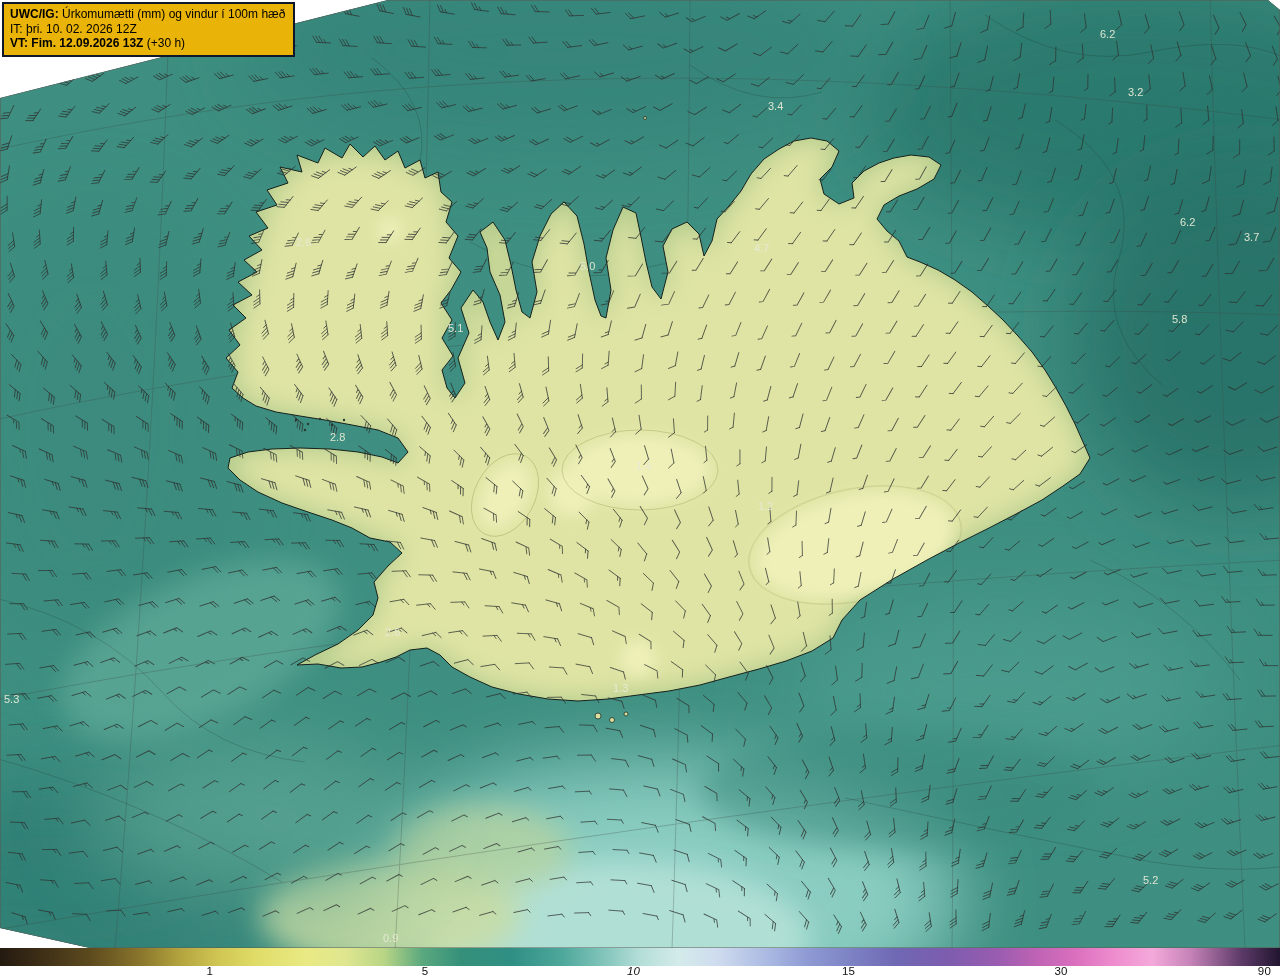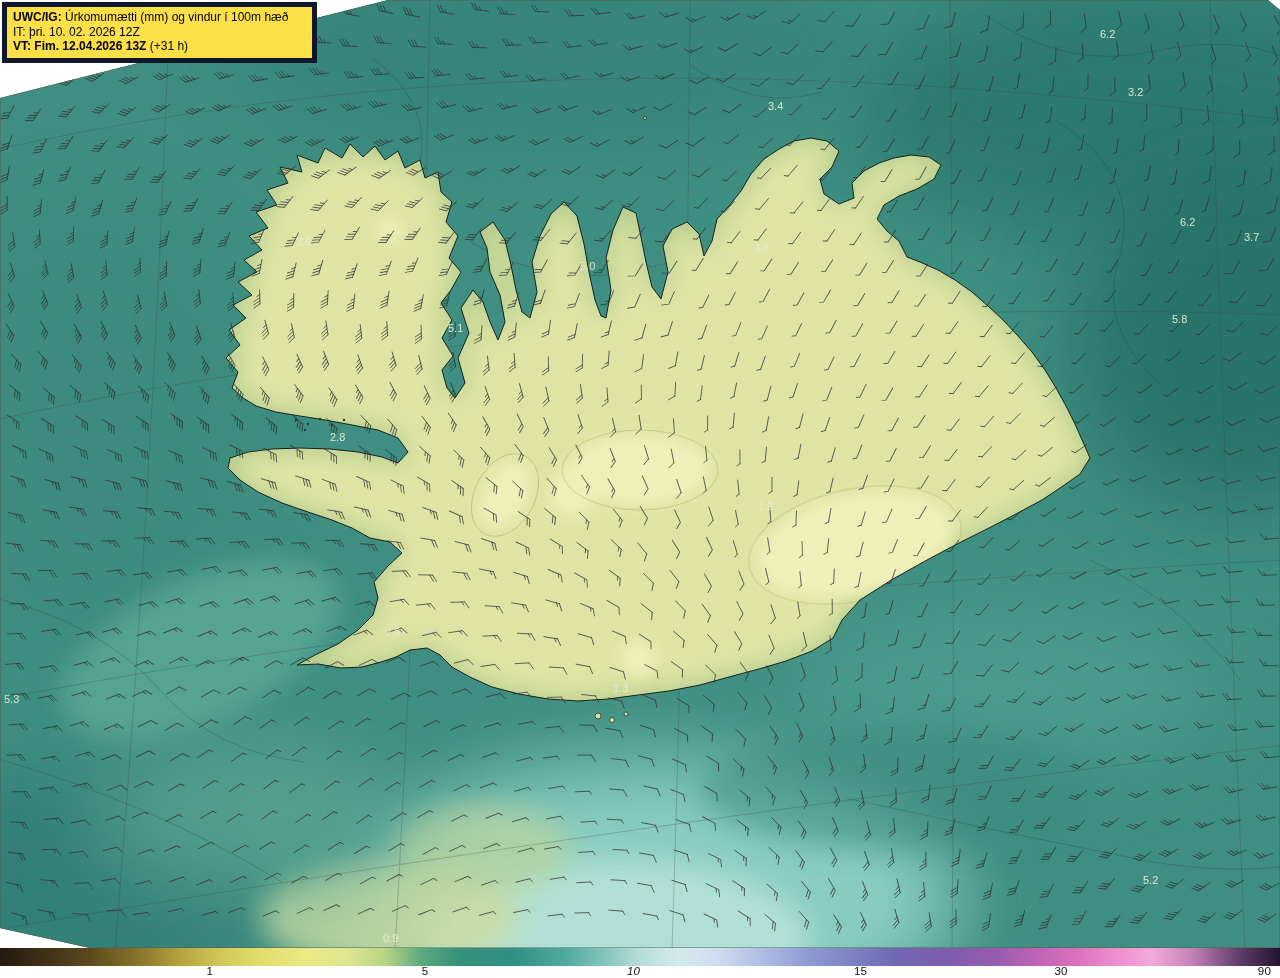"UWC/IG: Úrkomumætti (mm) og vindur" .title-box { background: #fde047 -> #eab308; border: 5px solid #0f172a -> 2px solid #0f172a; padding: 3px 24px 4px 6px -> 3px 8px 4px 6px }
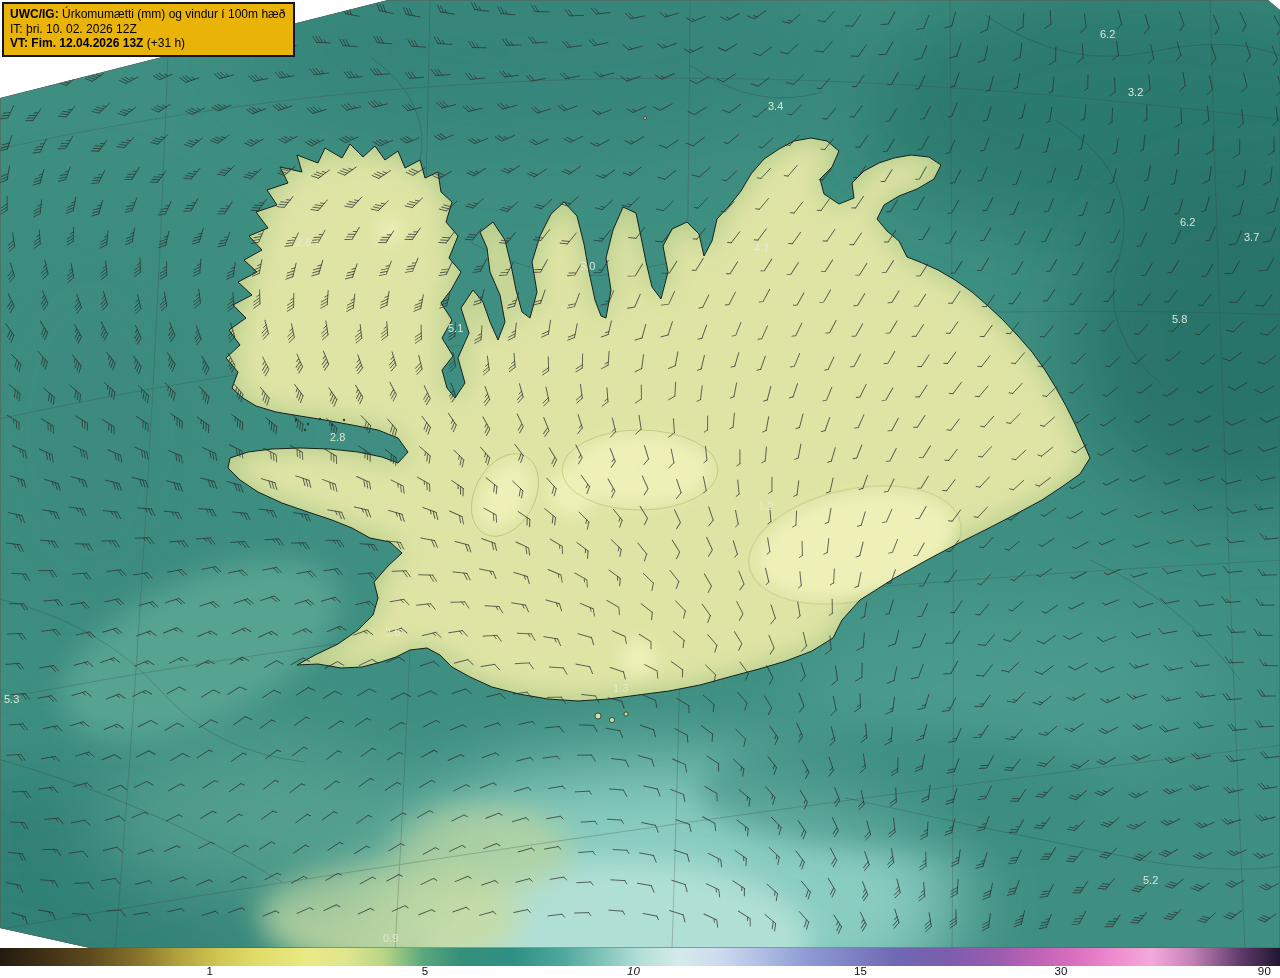"VT: Fim. 12.04.2026 13Z" span.b { text: 12.04.2026 -> 12.09.2026 }
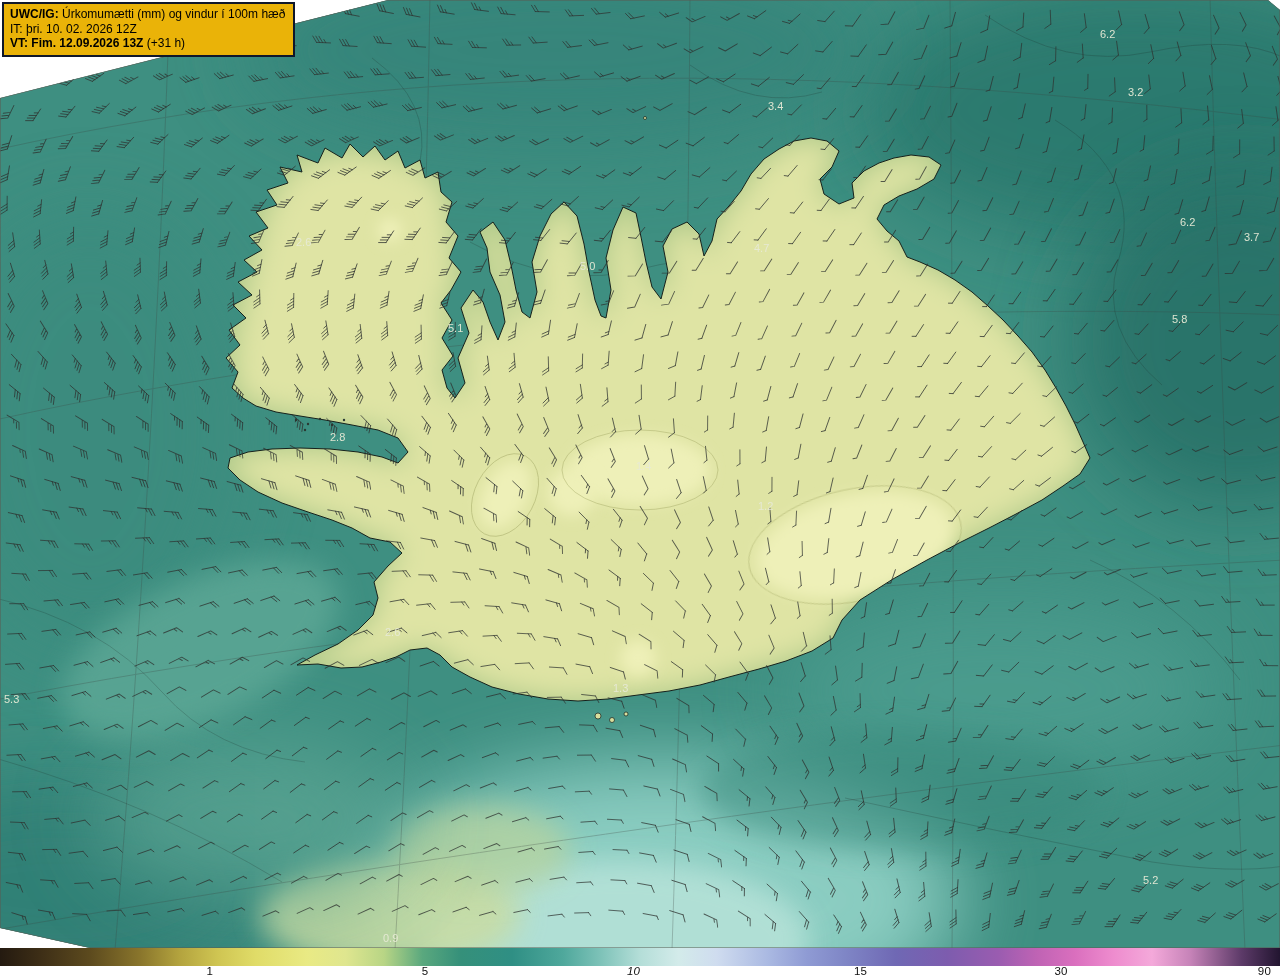"(+31 h)" span { text: +31 -> +30 }
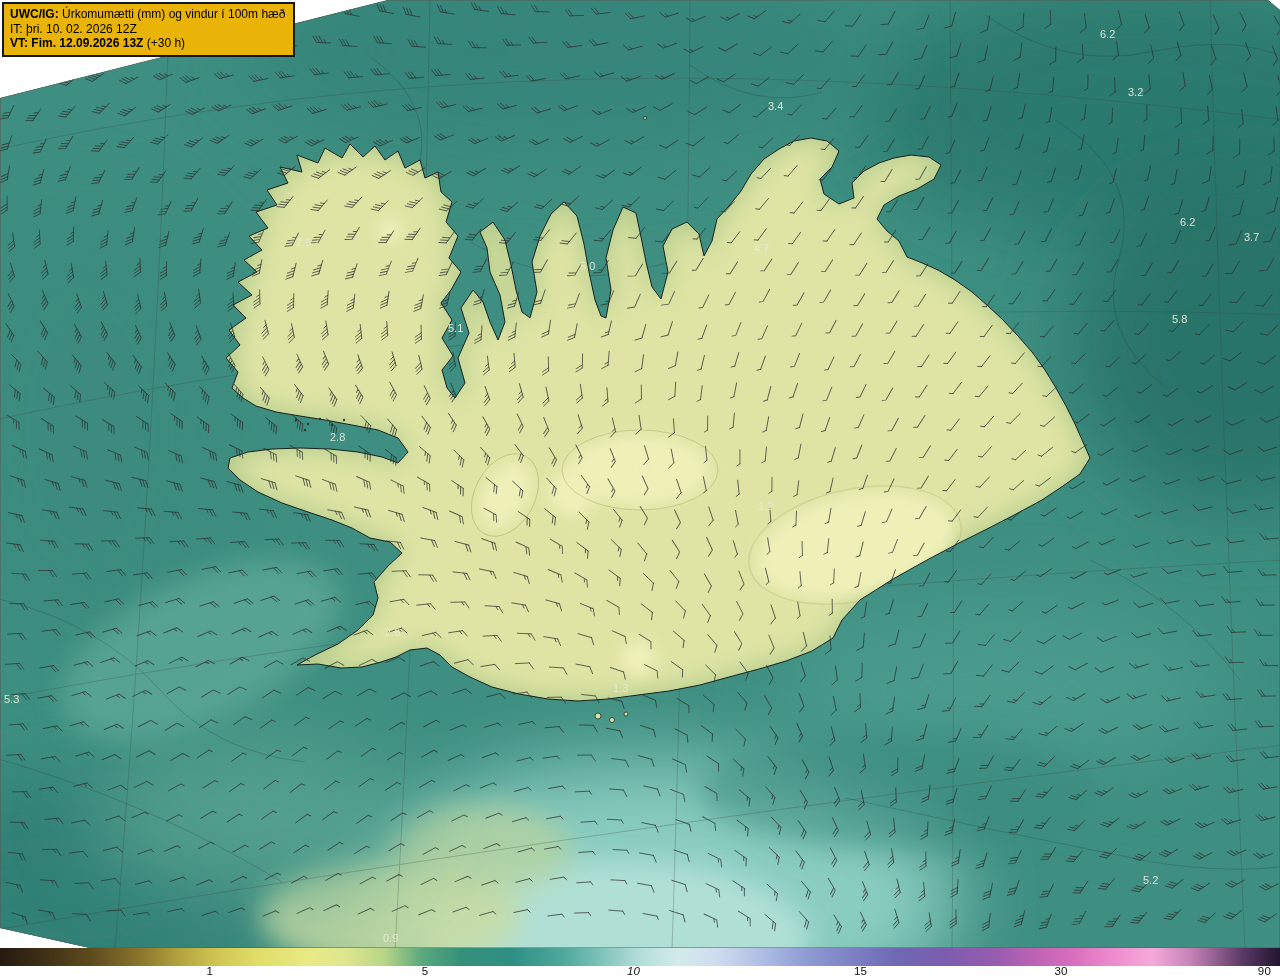"15" span.cb-tick { margin-left: 12px -> none }
